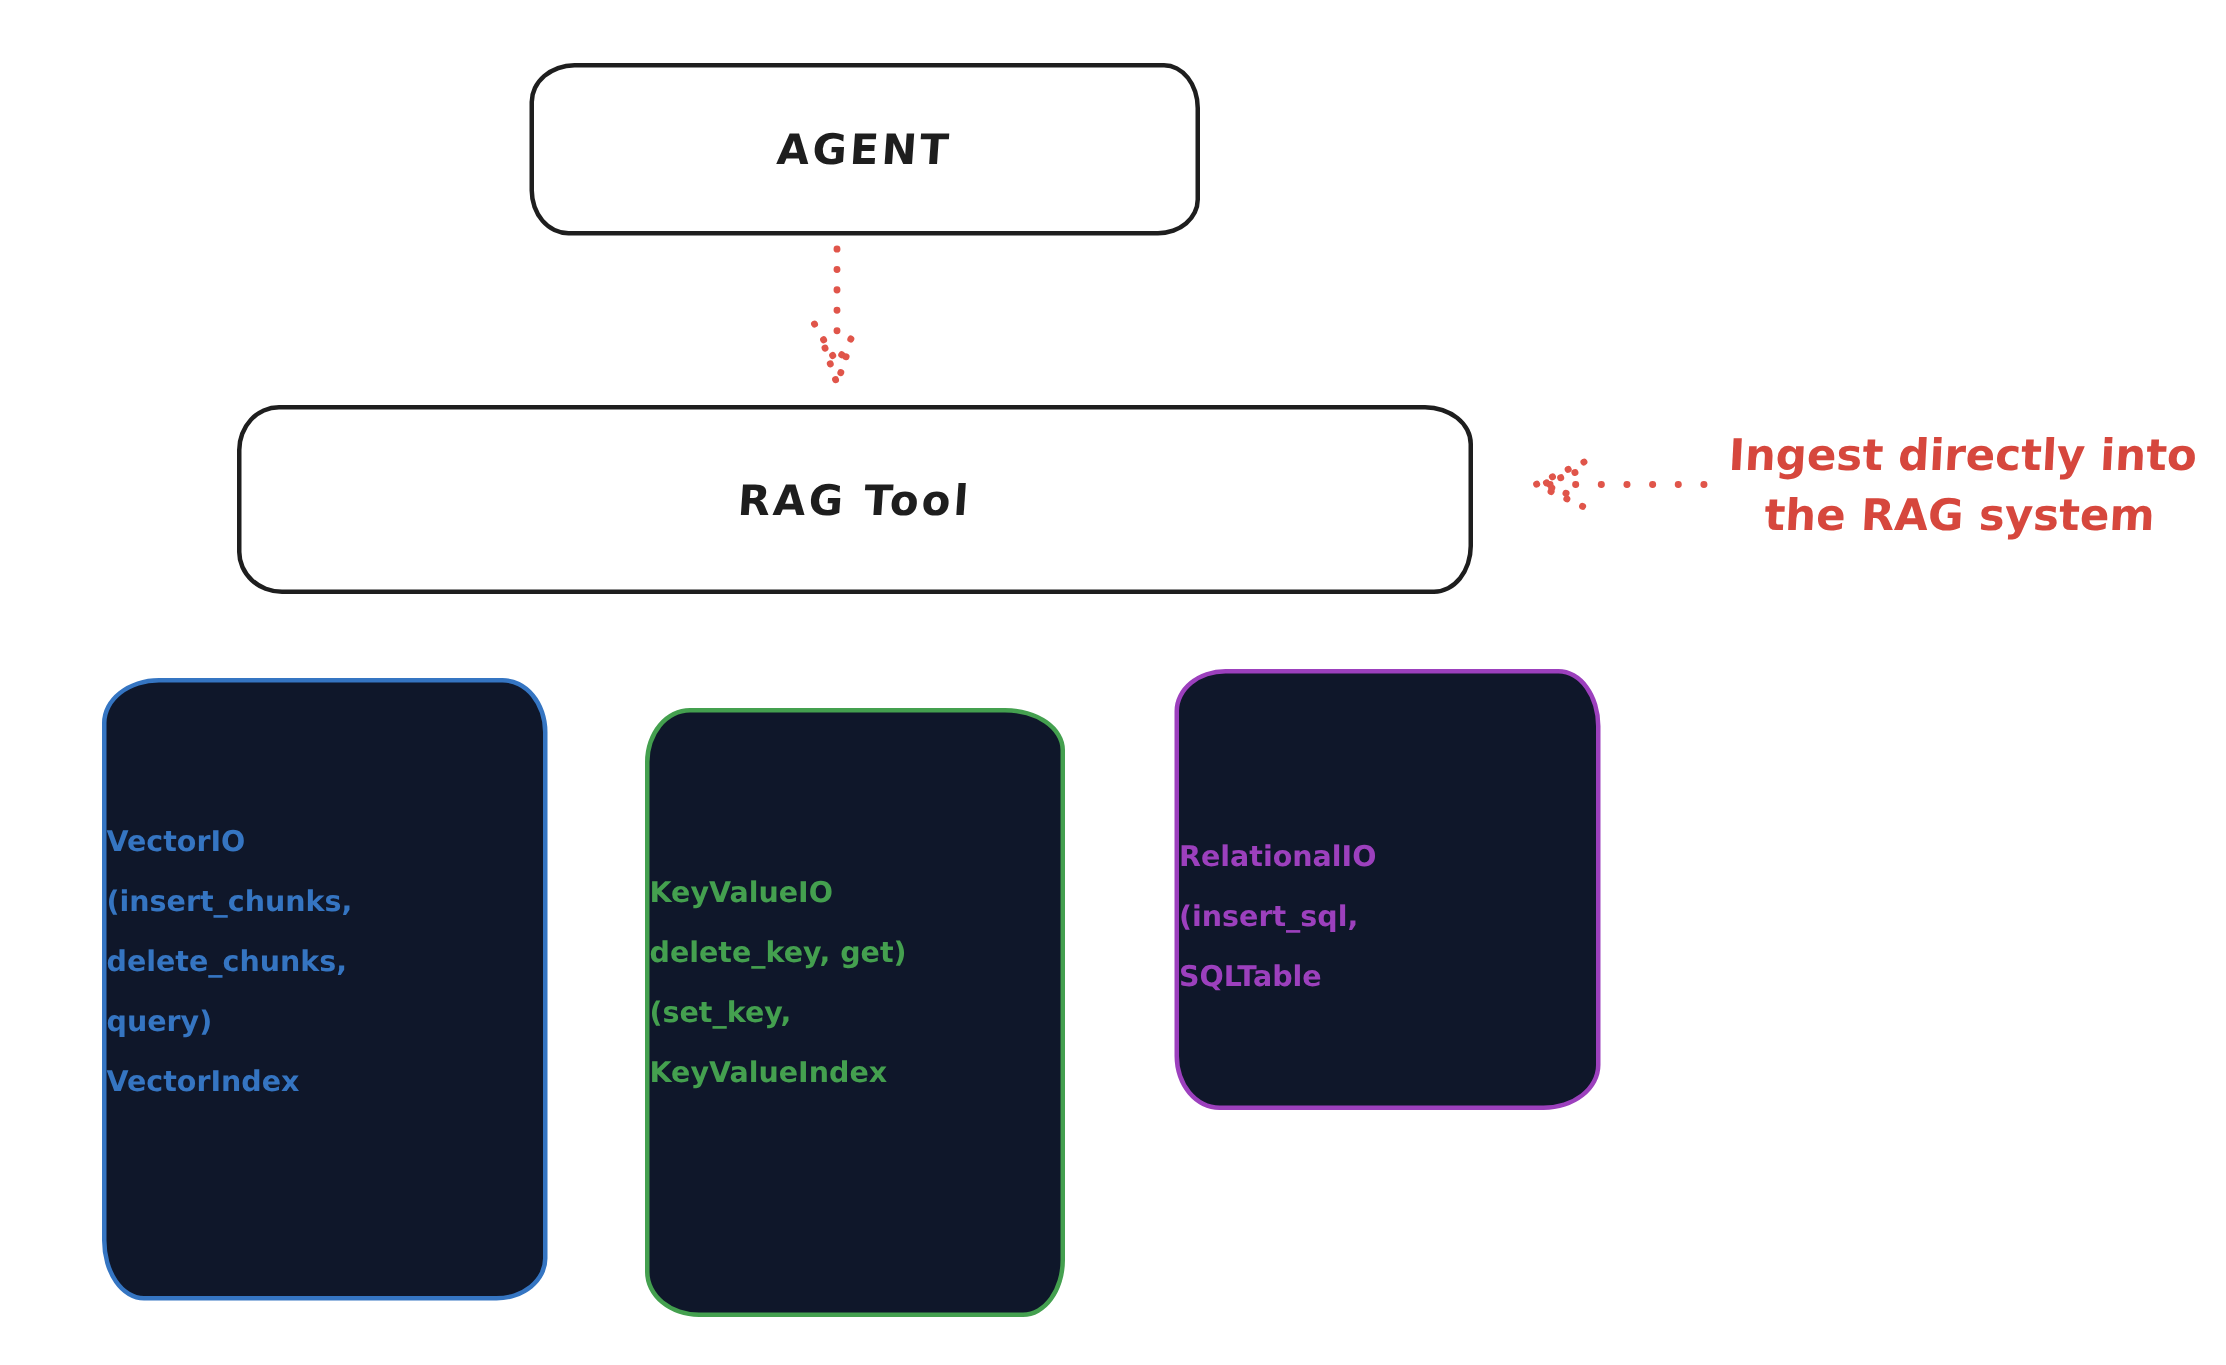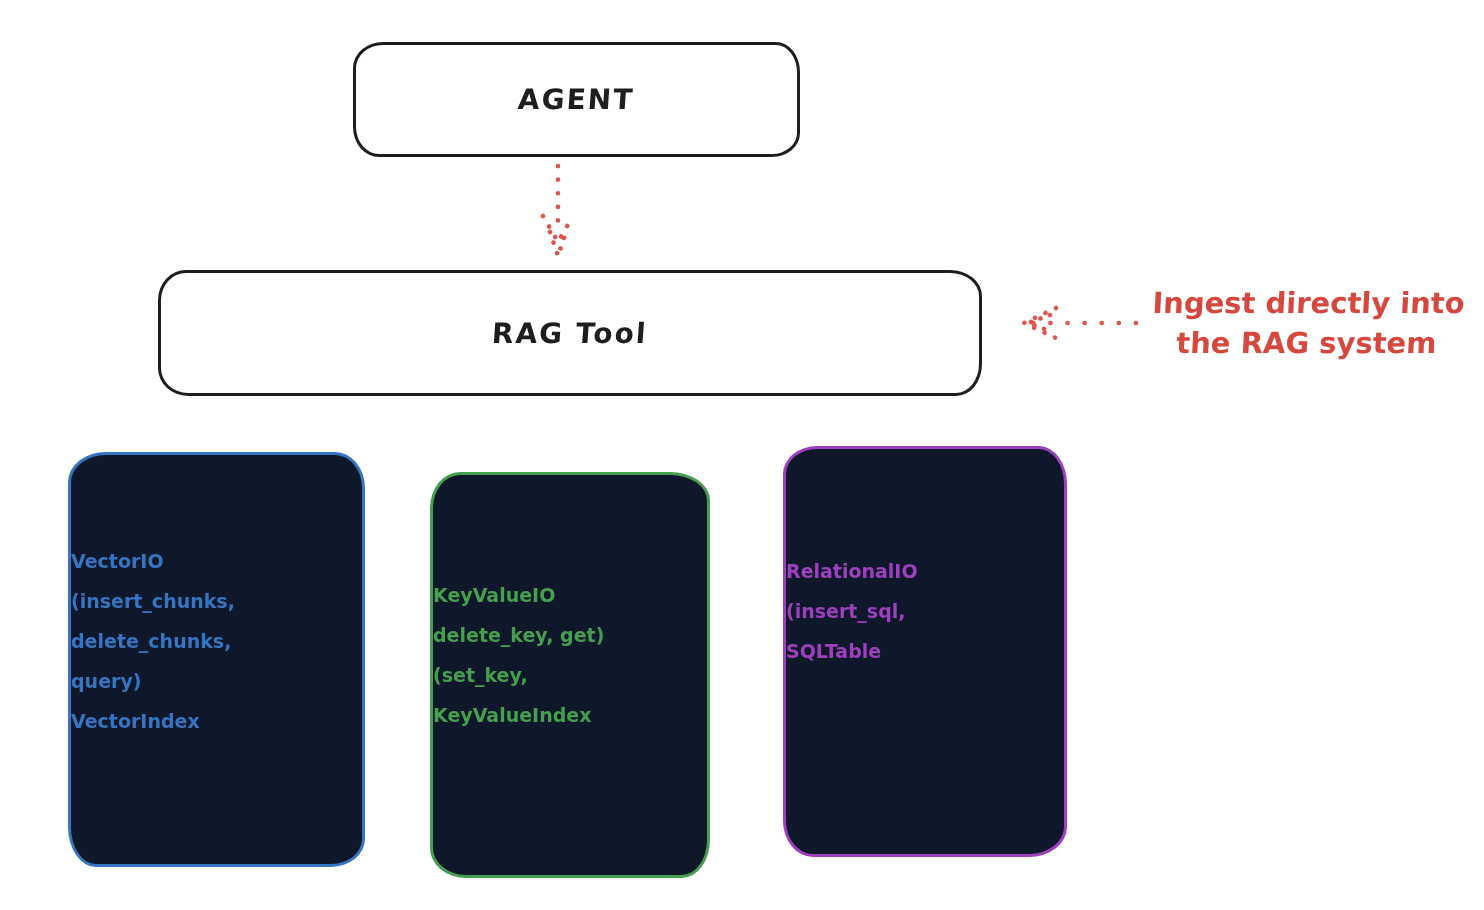"RelationalIO" .card-relational { height: 411px -> 294px }
